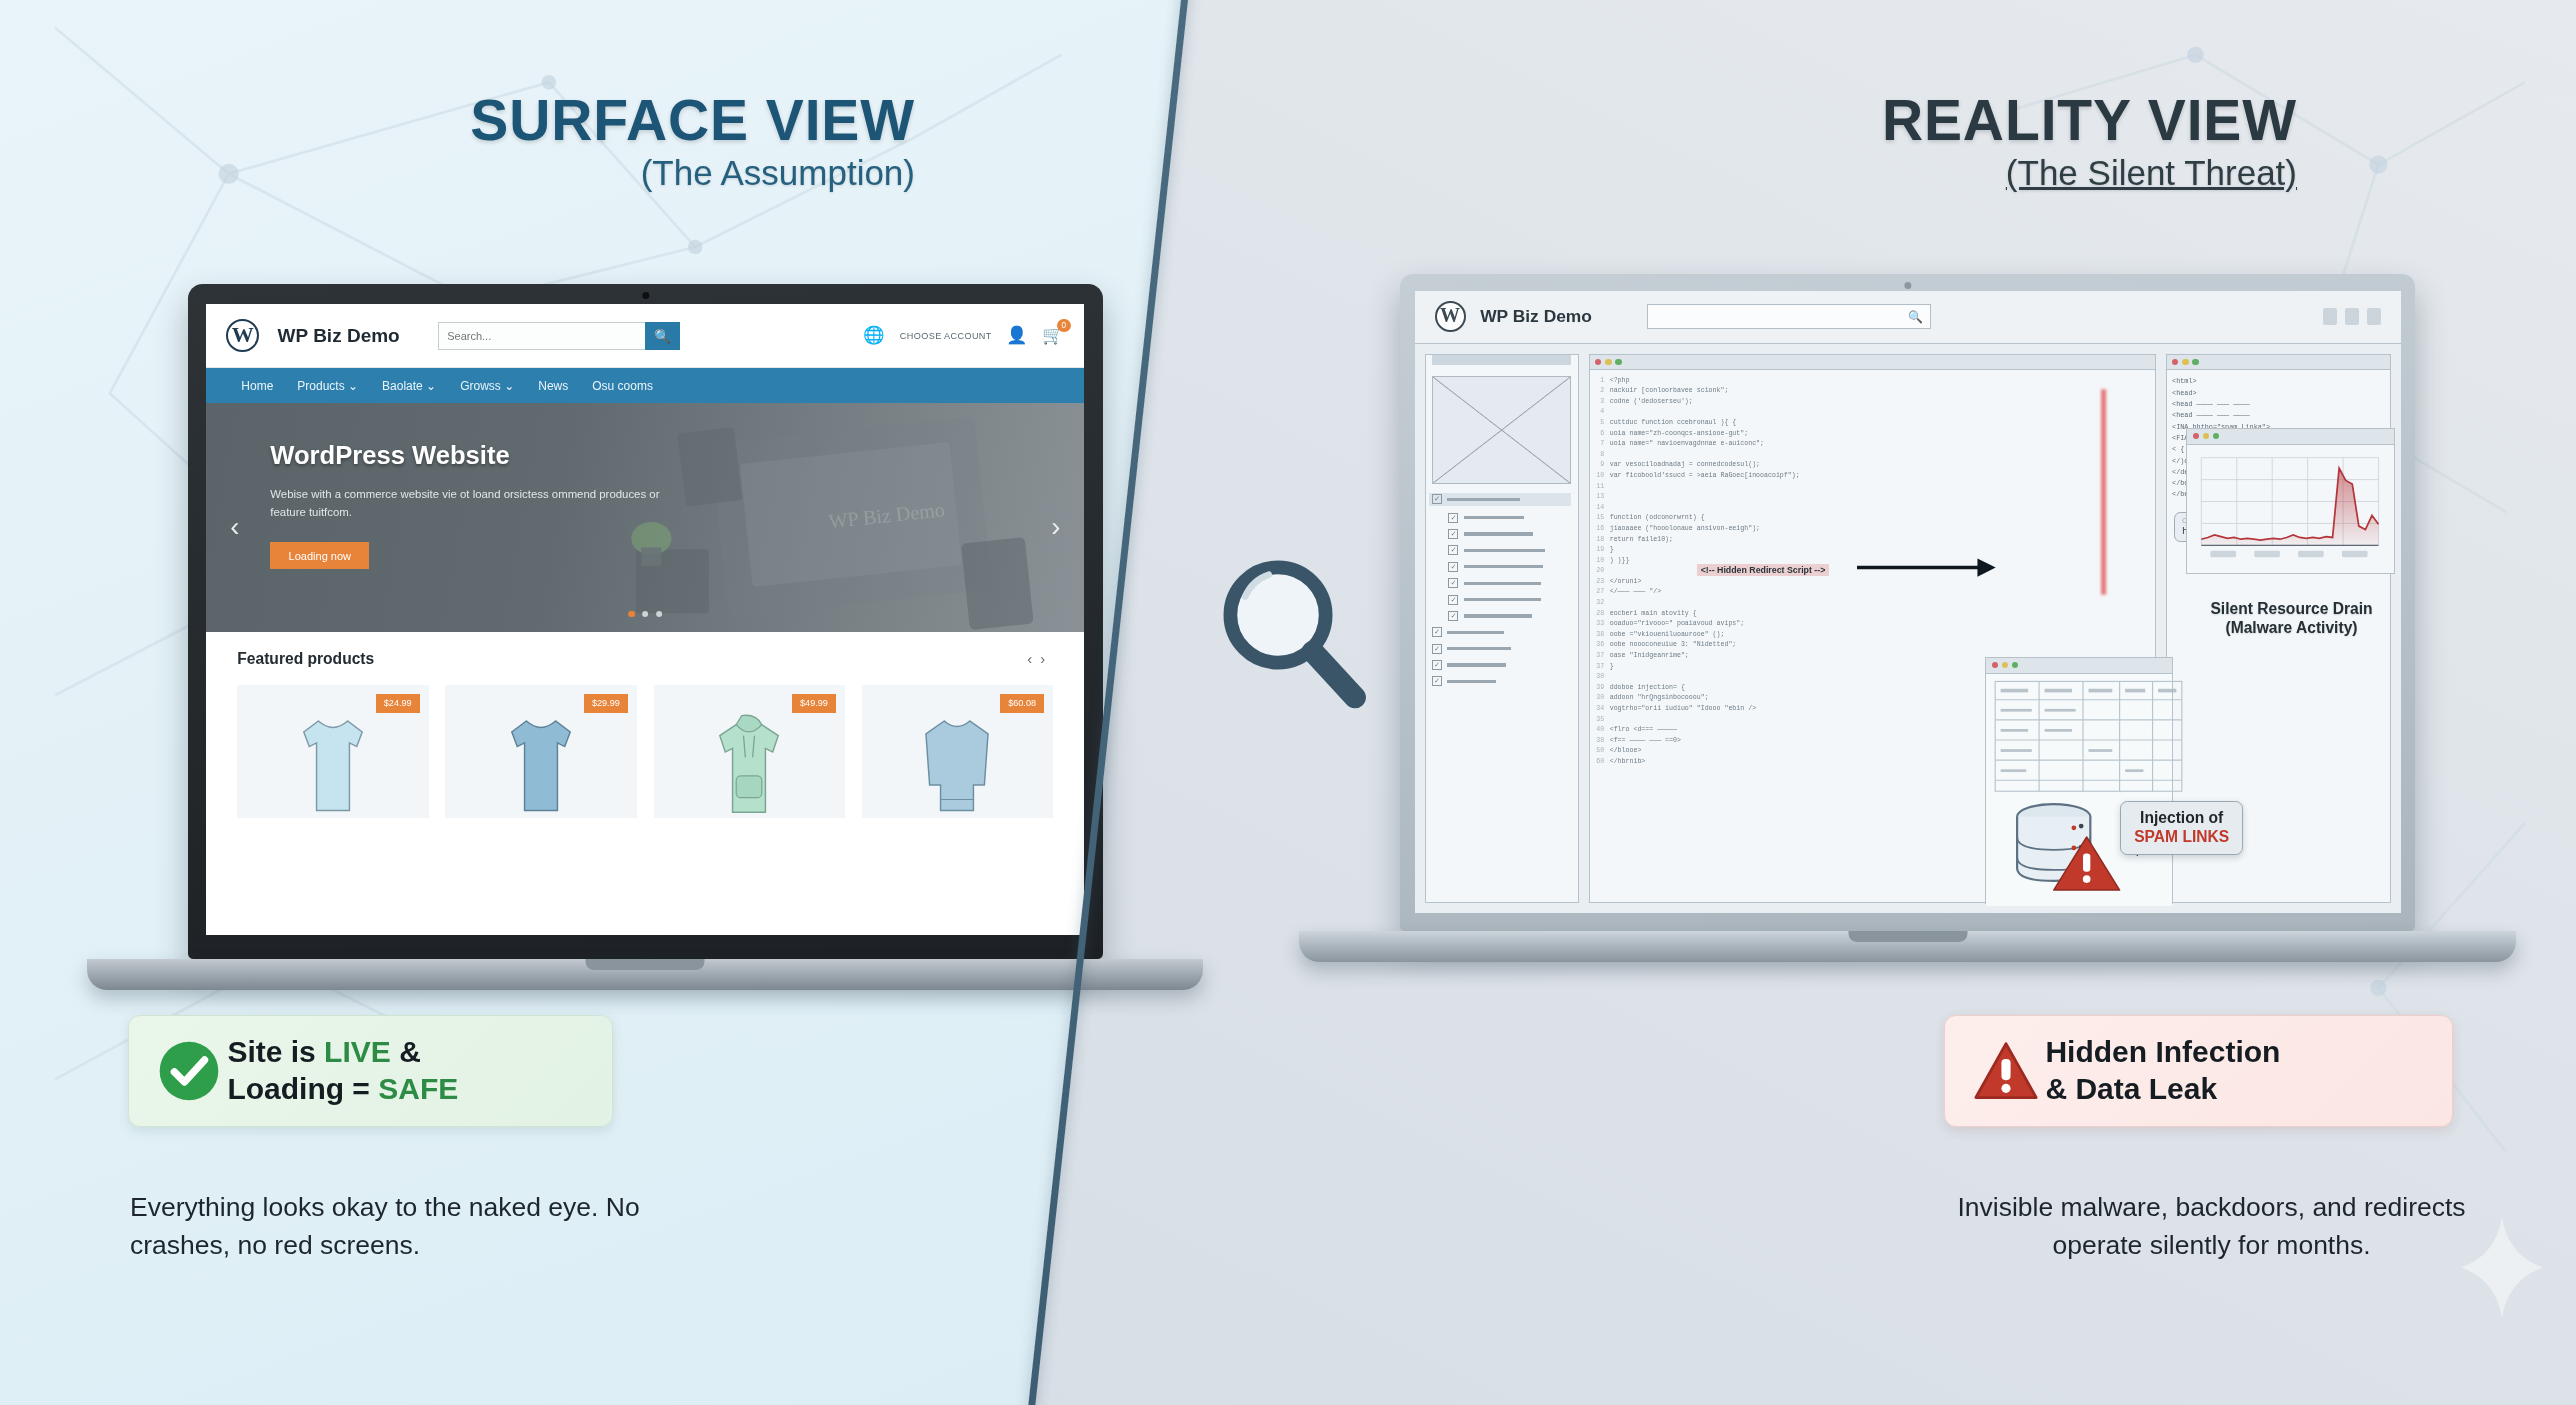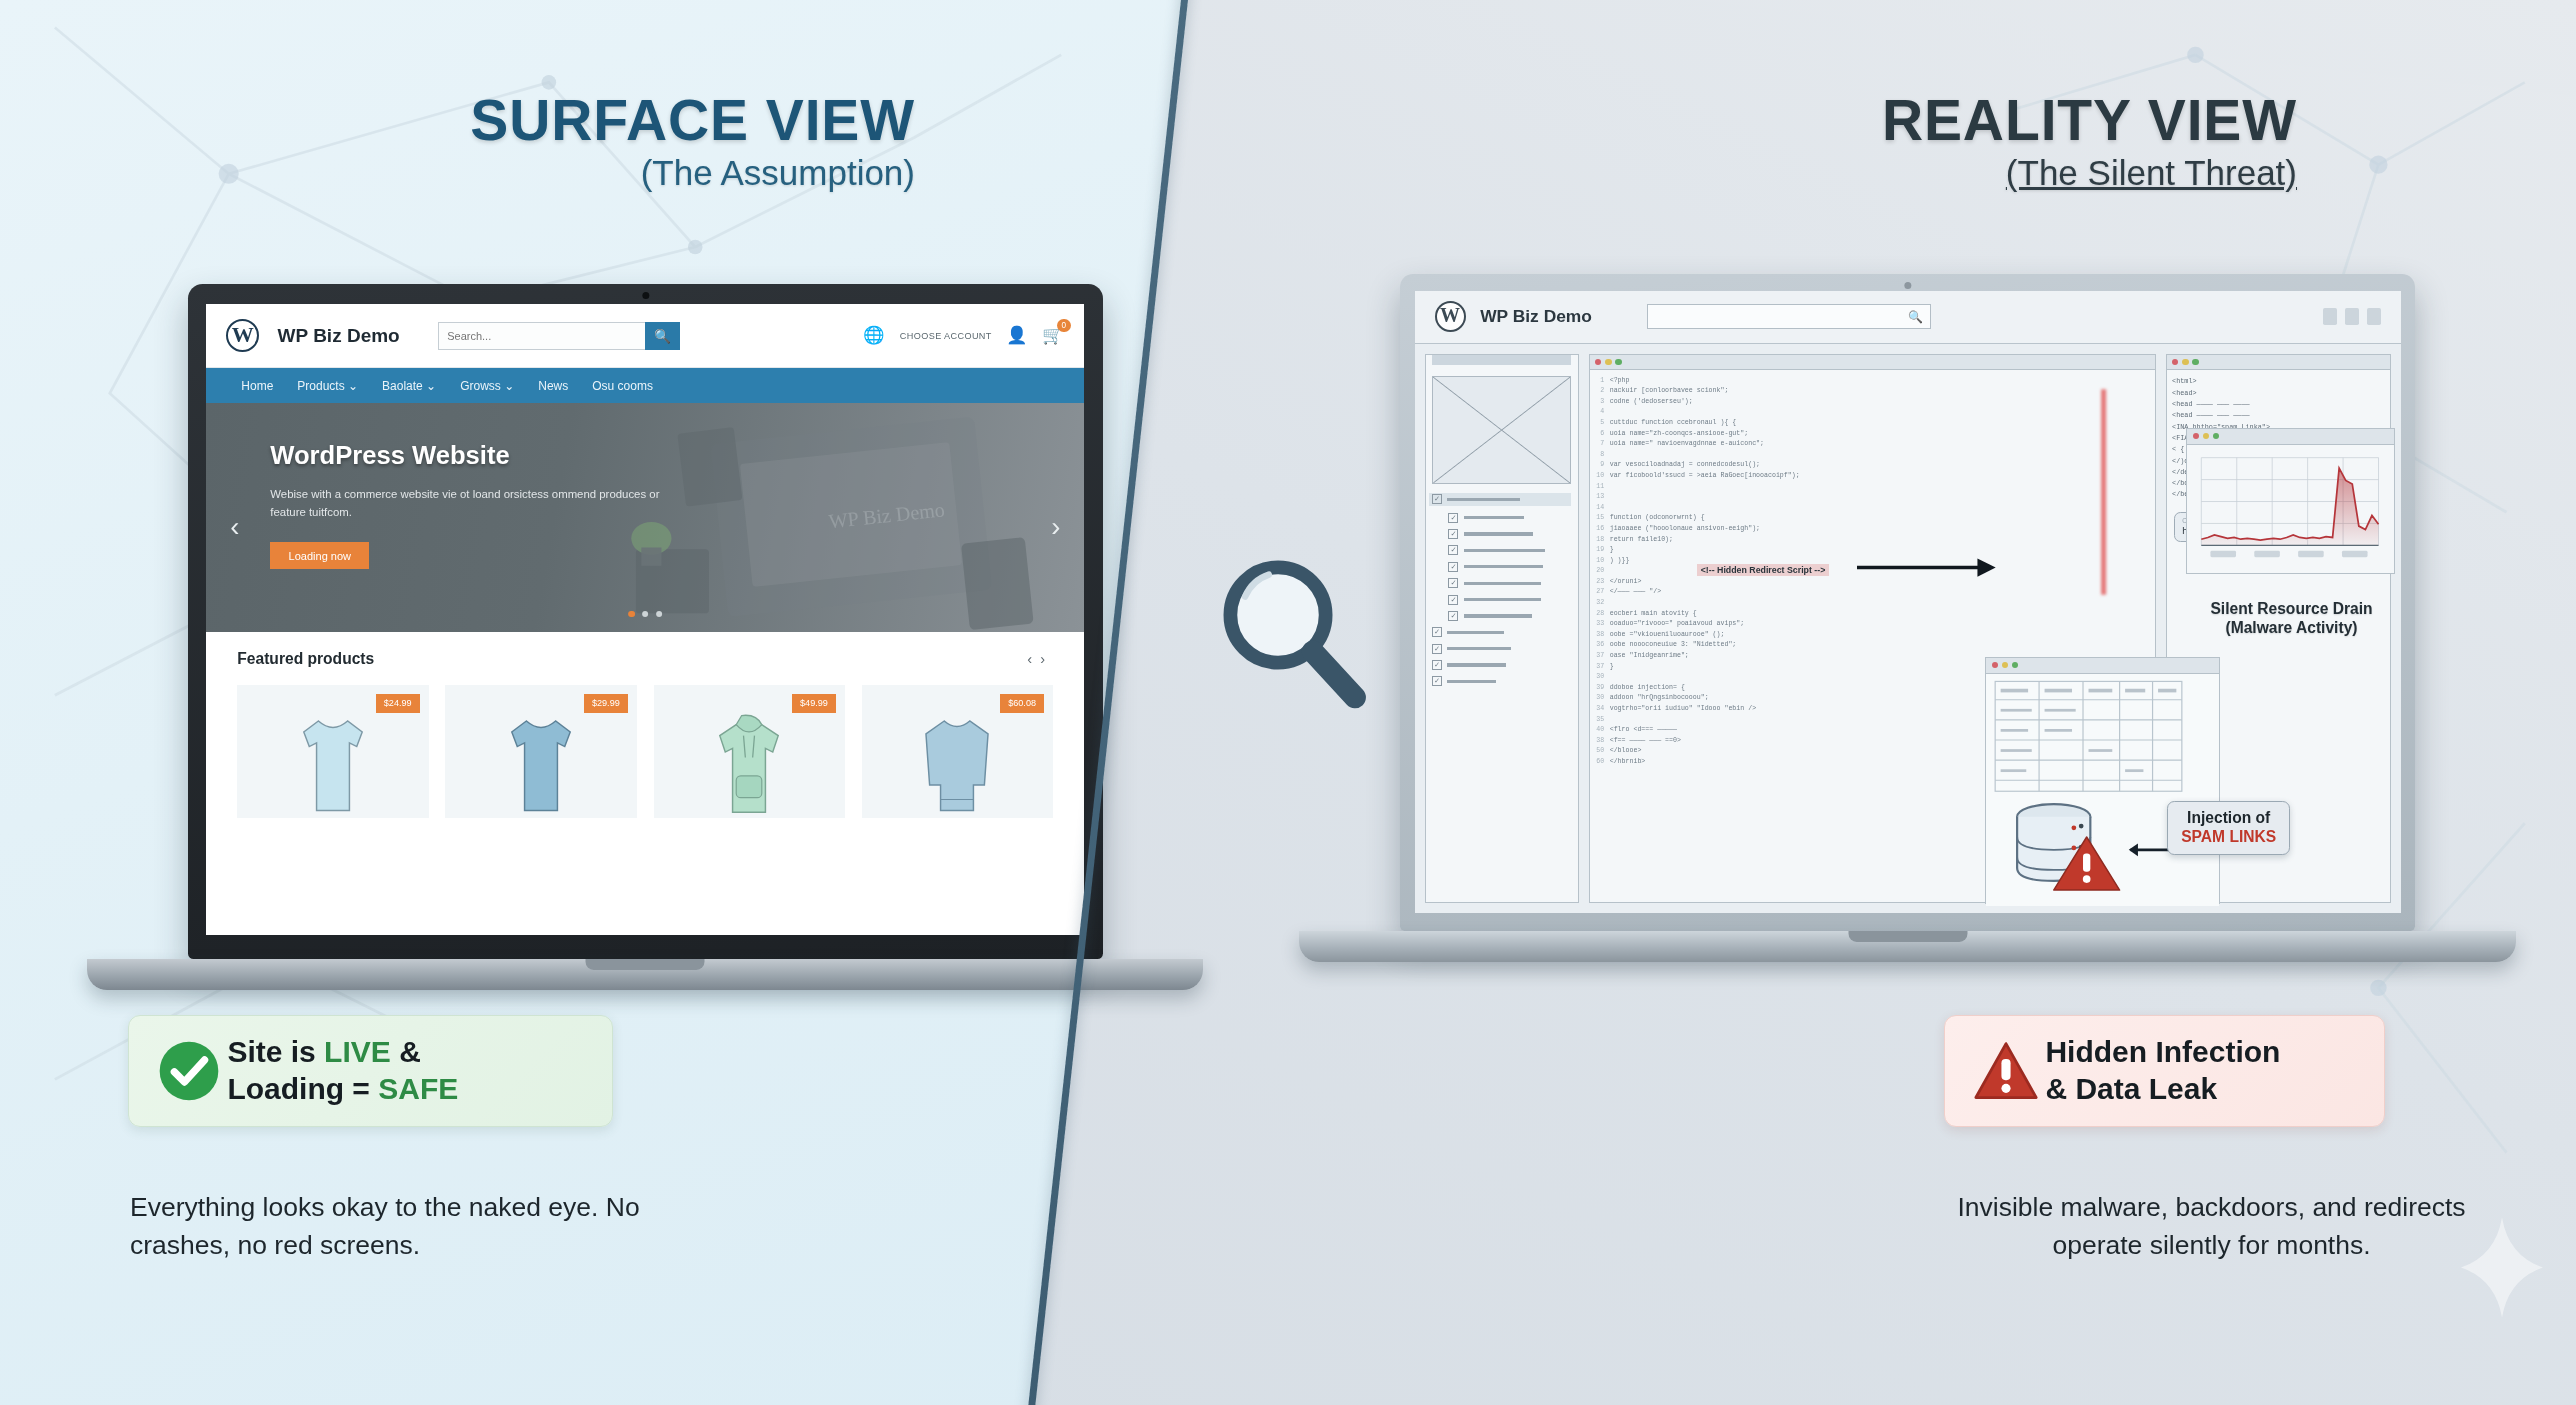"Injection of" .dbwin { width: 235px -> 188px }
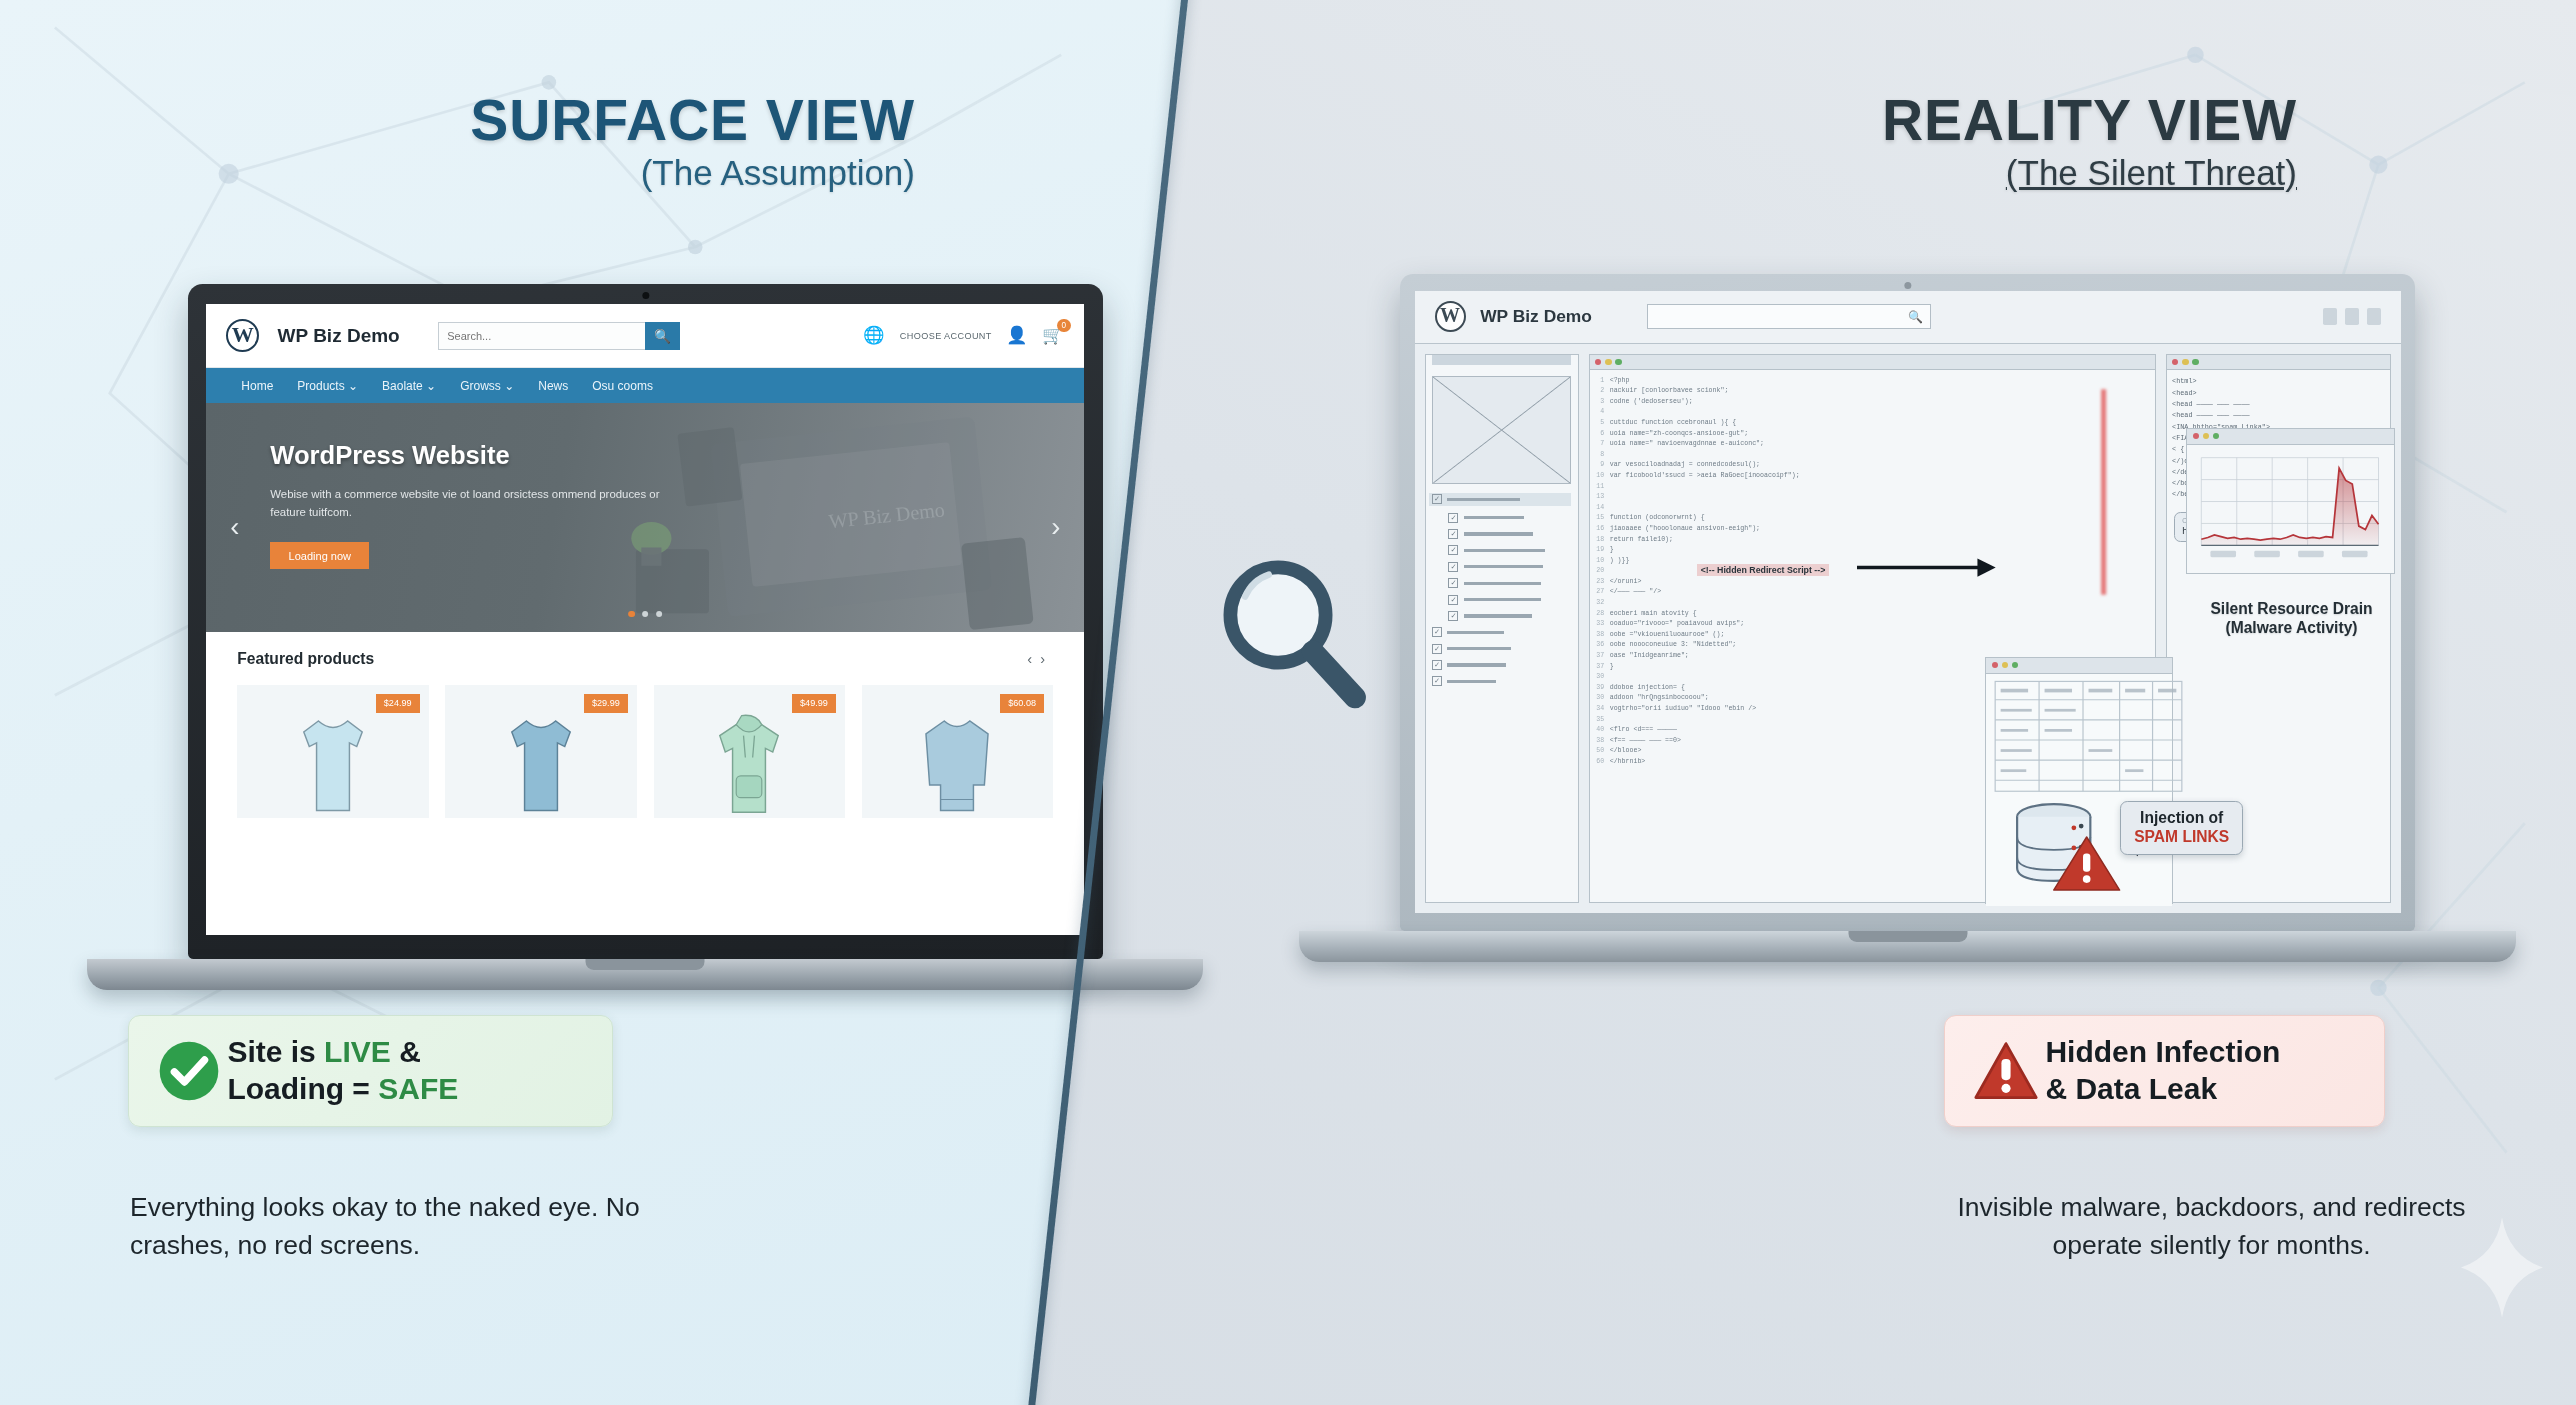"Hidden Infection" #badge-right { width: 441px -> 509px }
